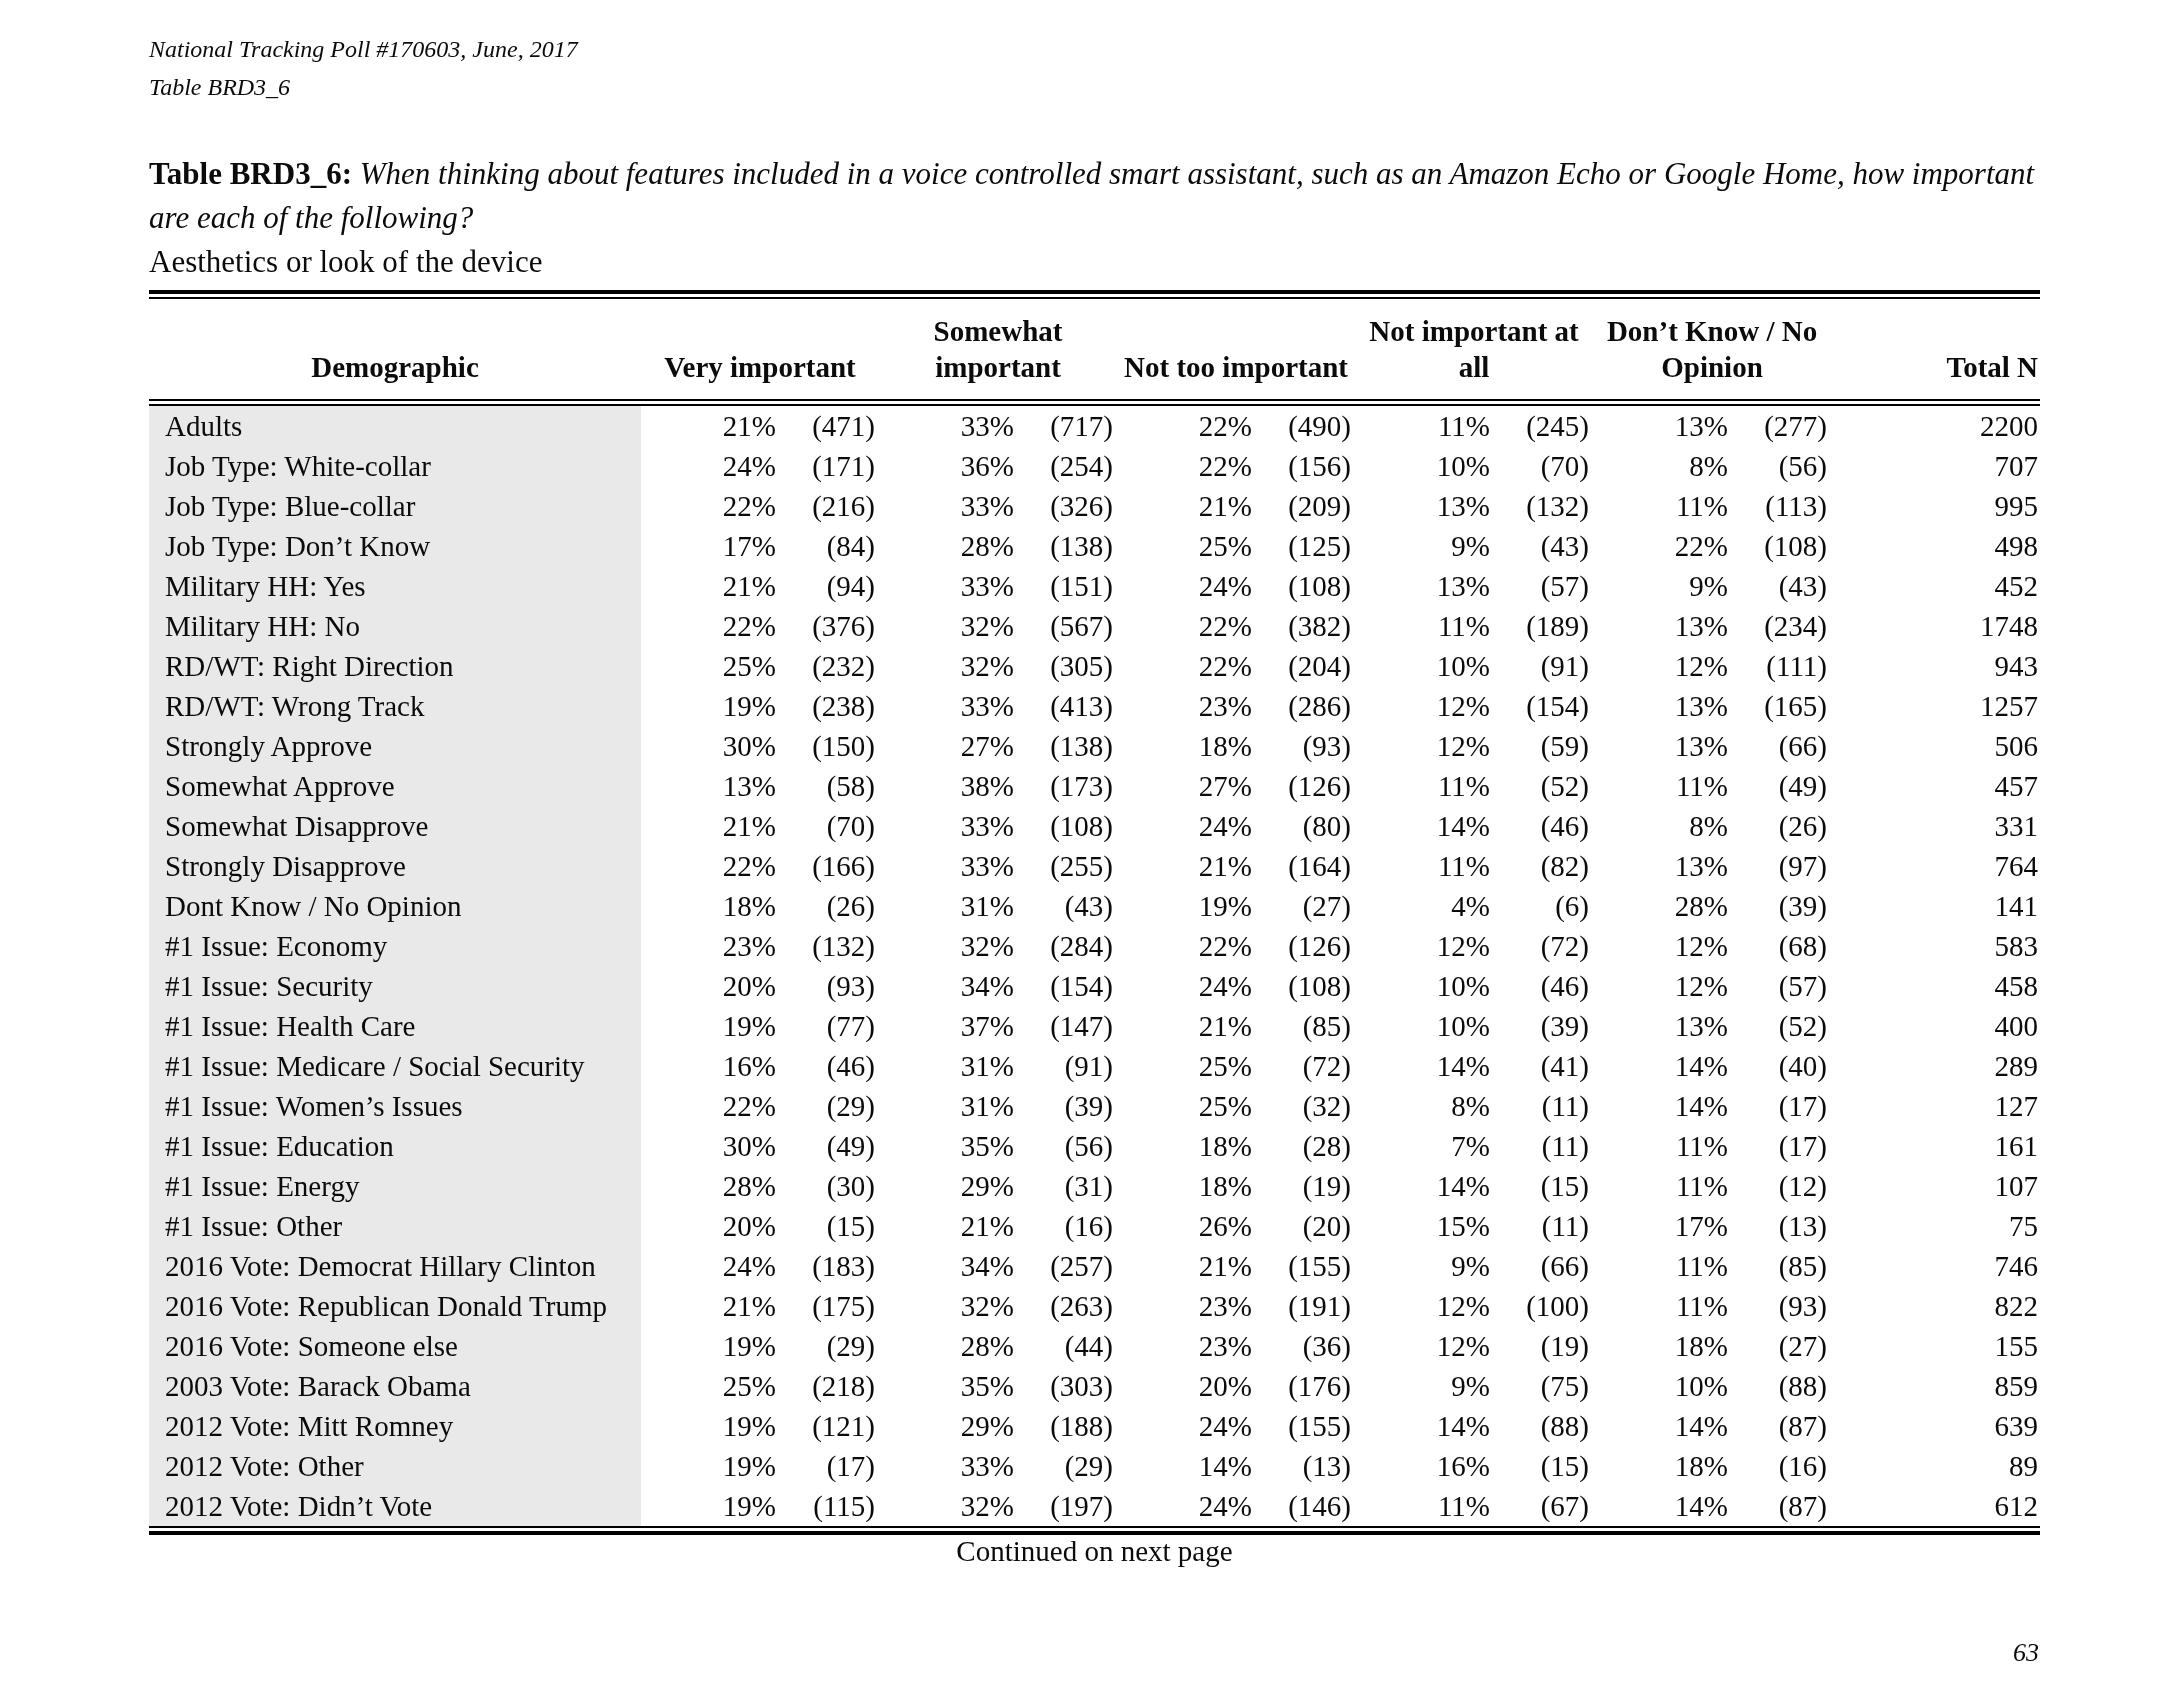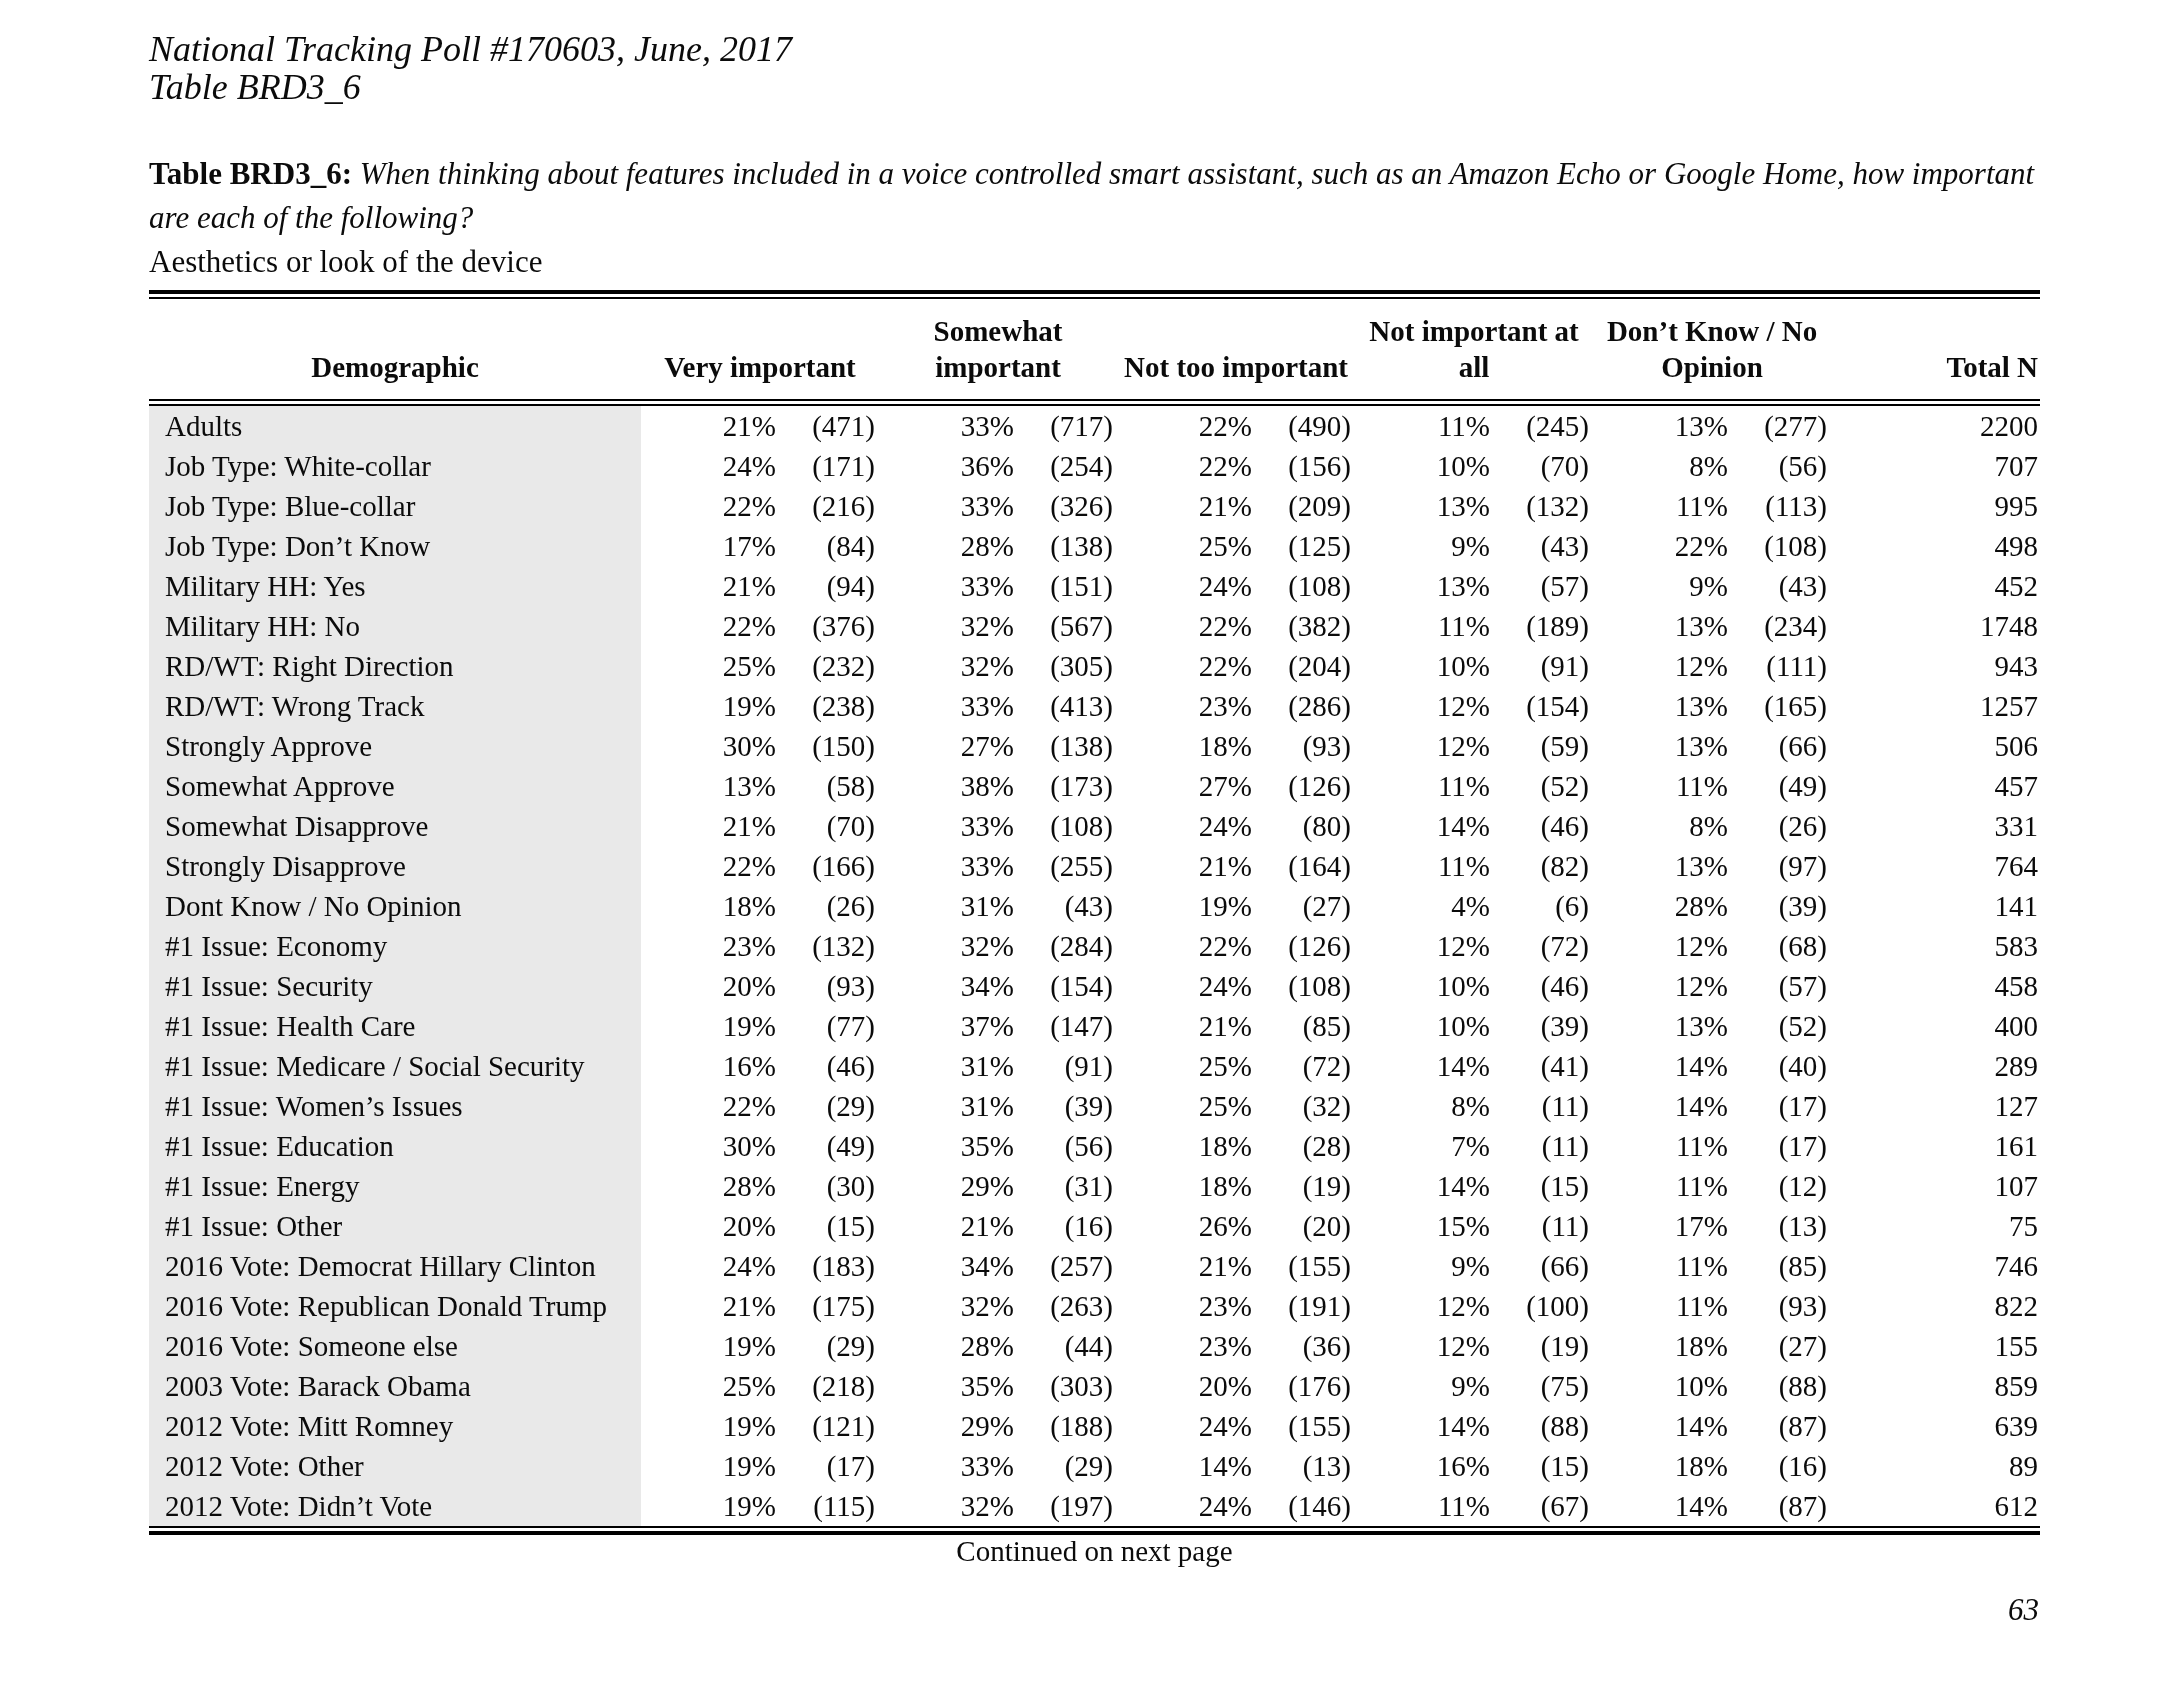"National Tracking Poll #170603, June," .doc-header { font-size: 36px -> 24px }
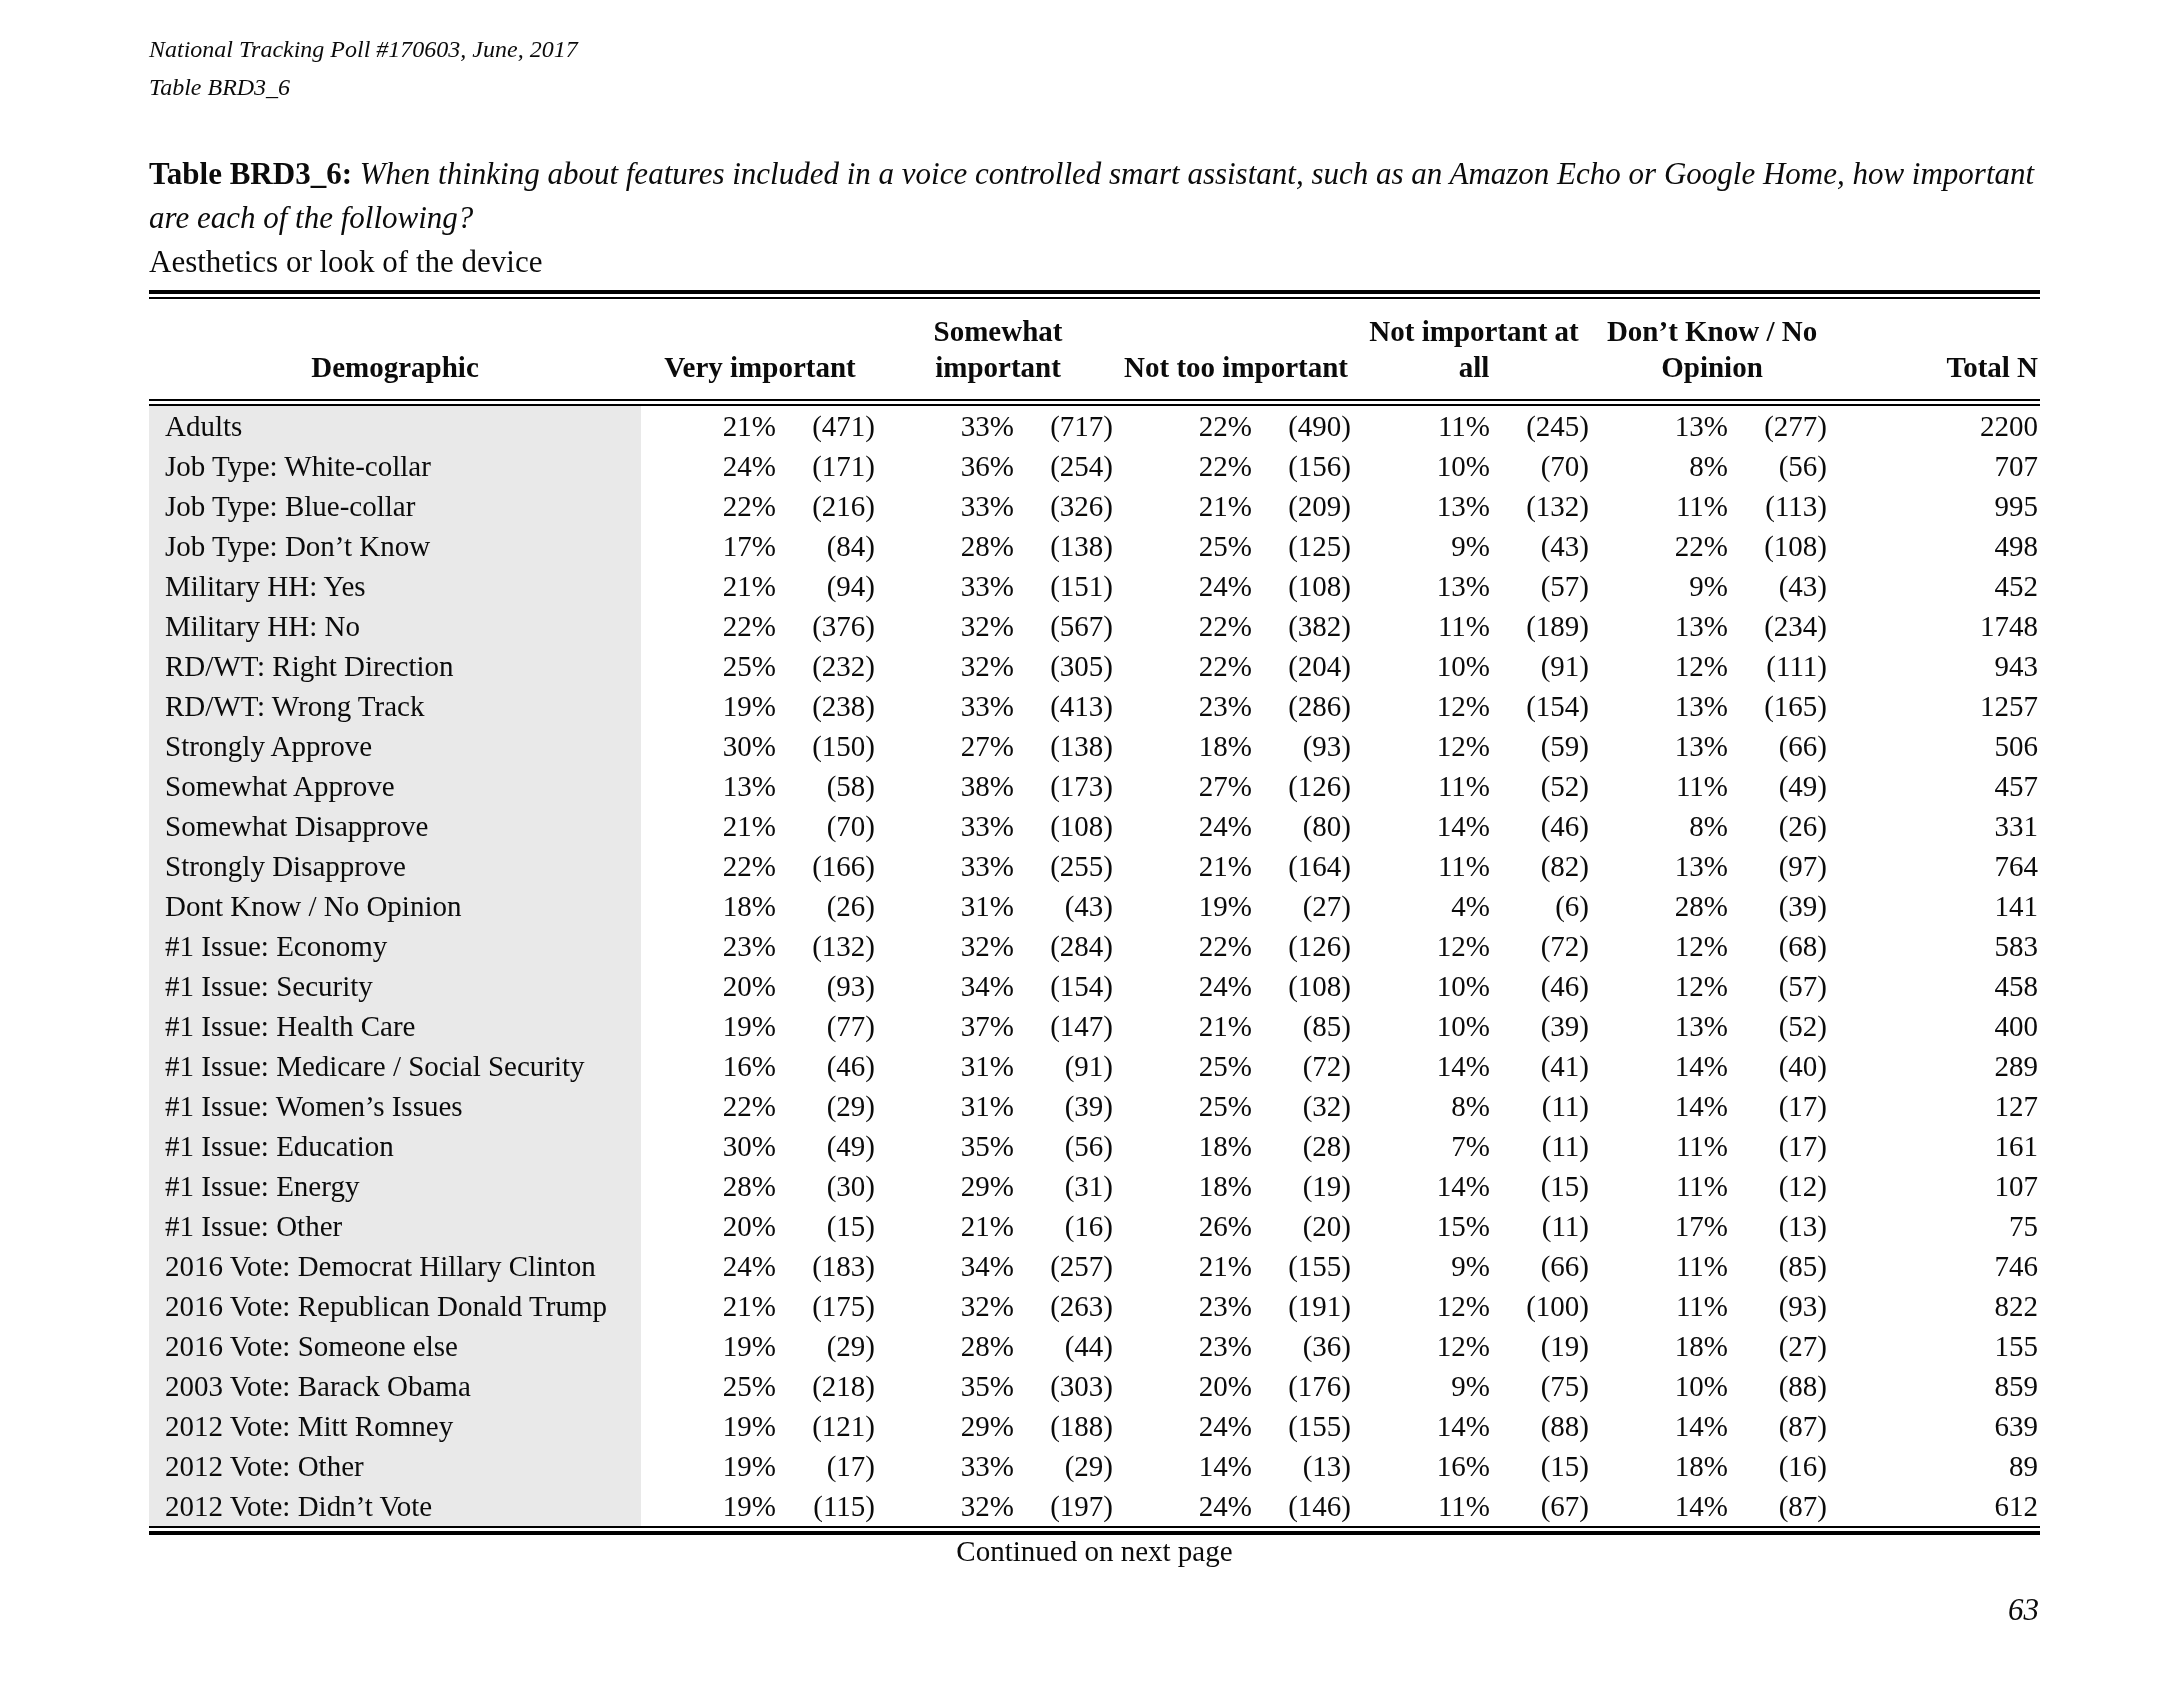"63" .page-number { font-size: 31px -> 26px; top: 1592px -> 1638px }
